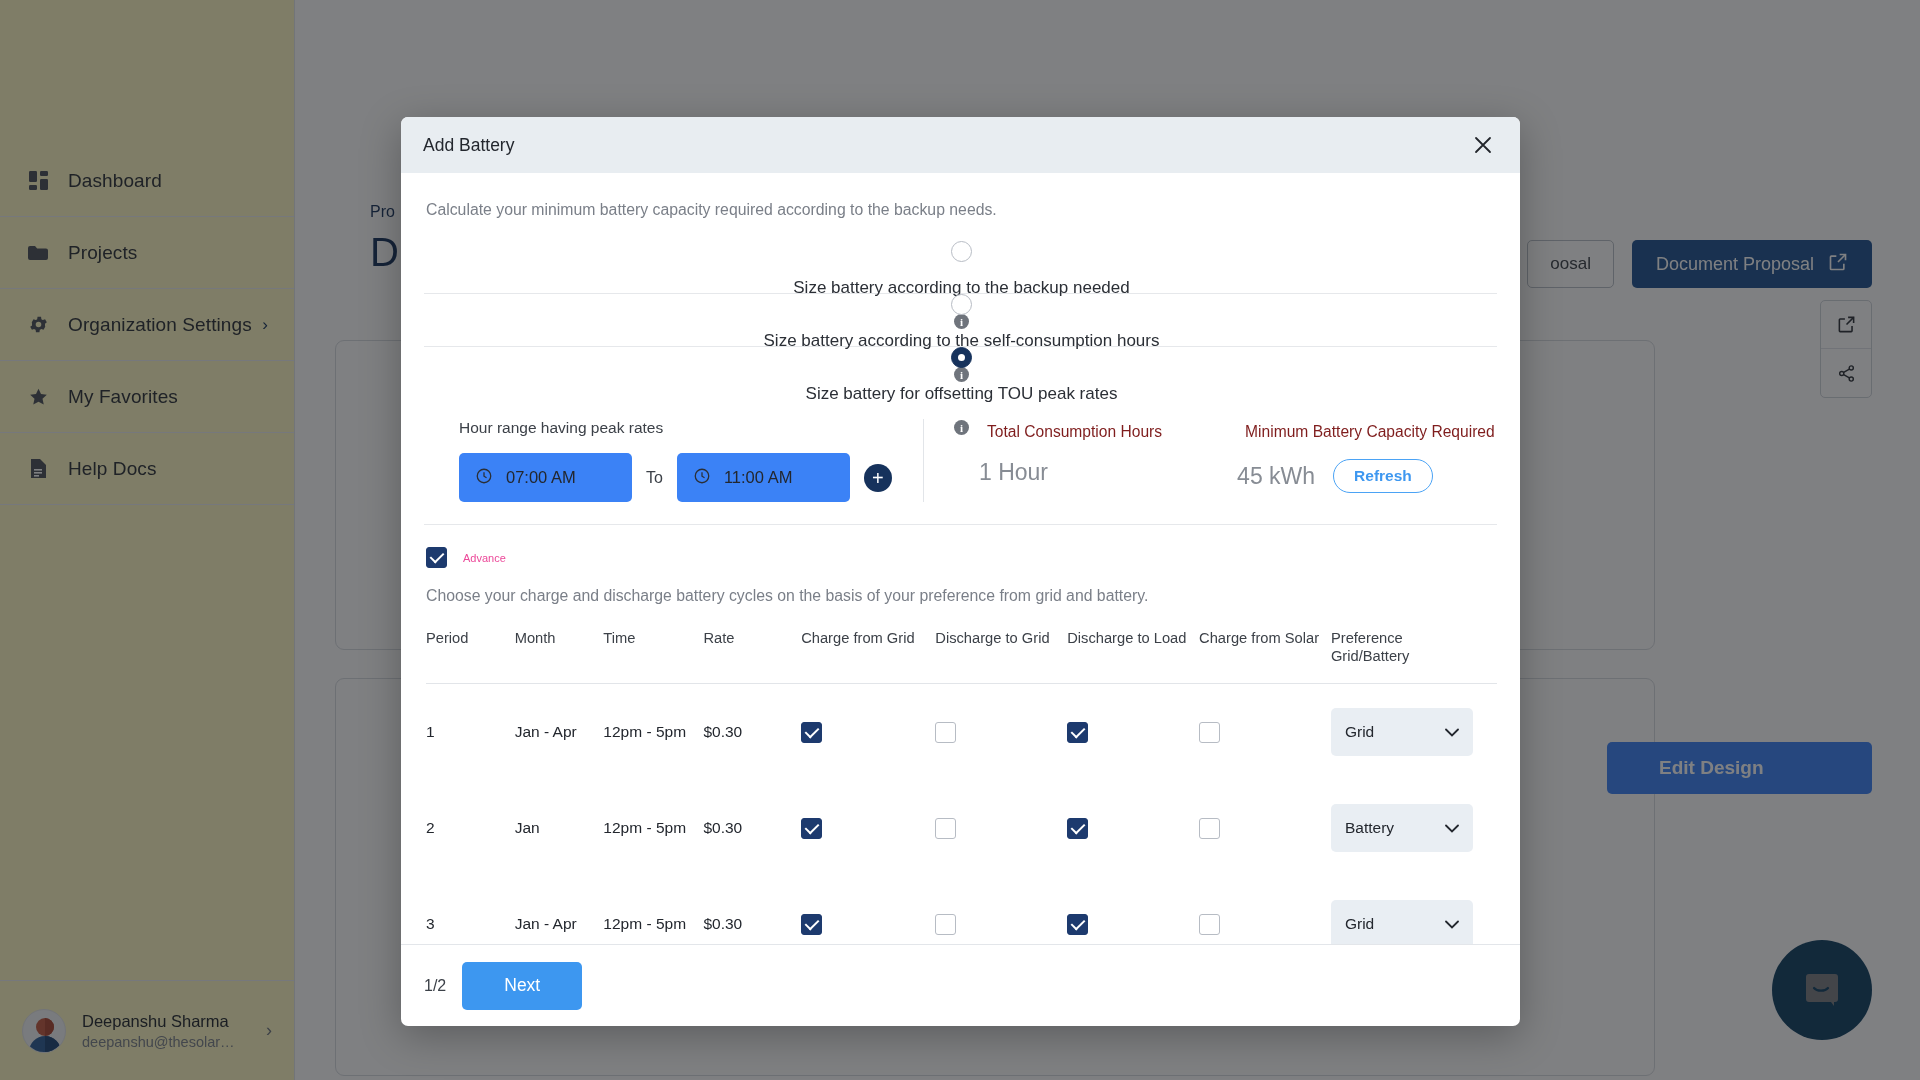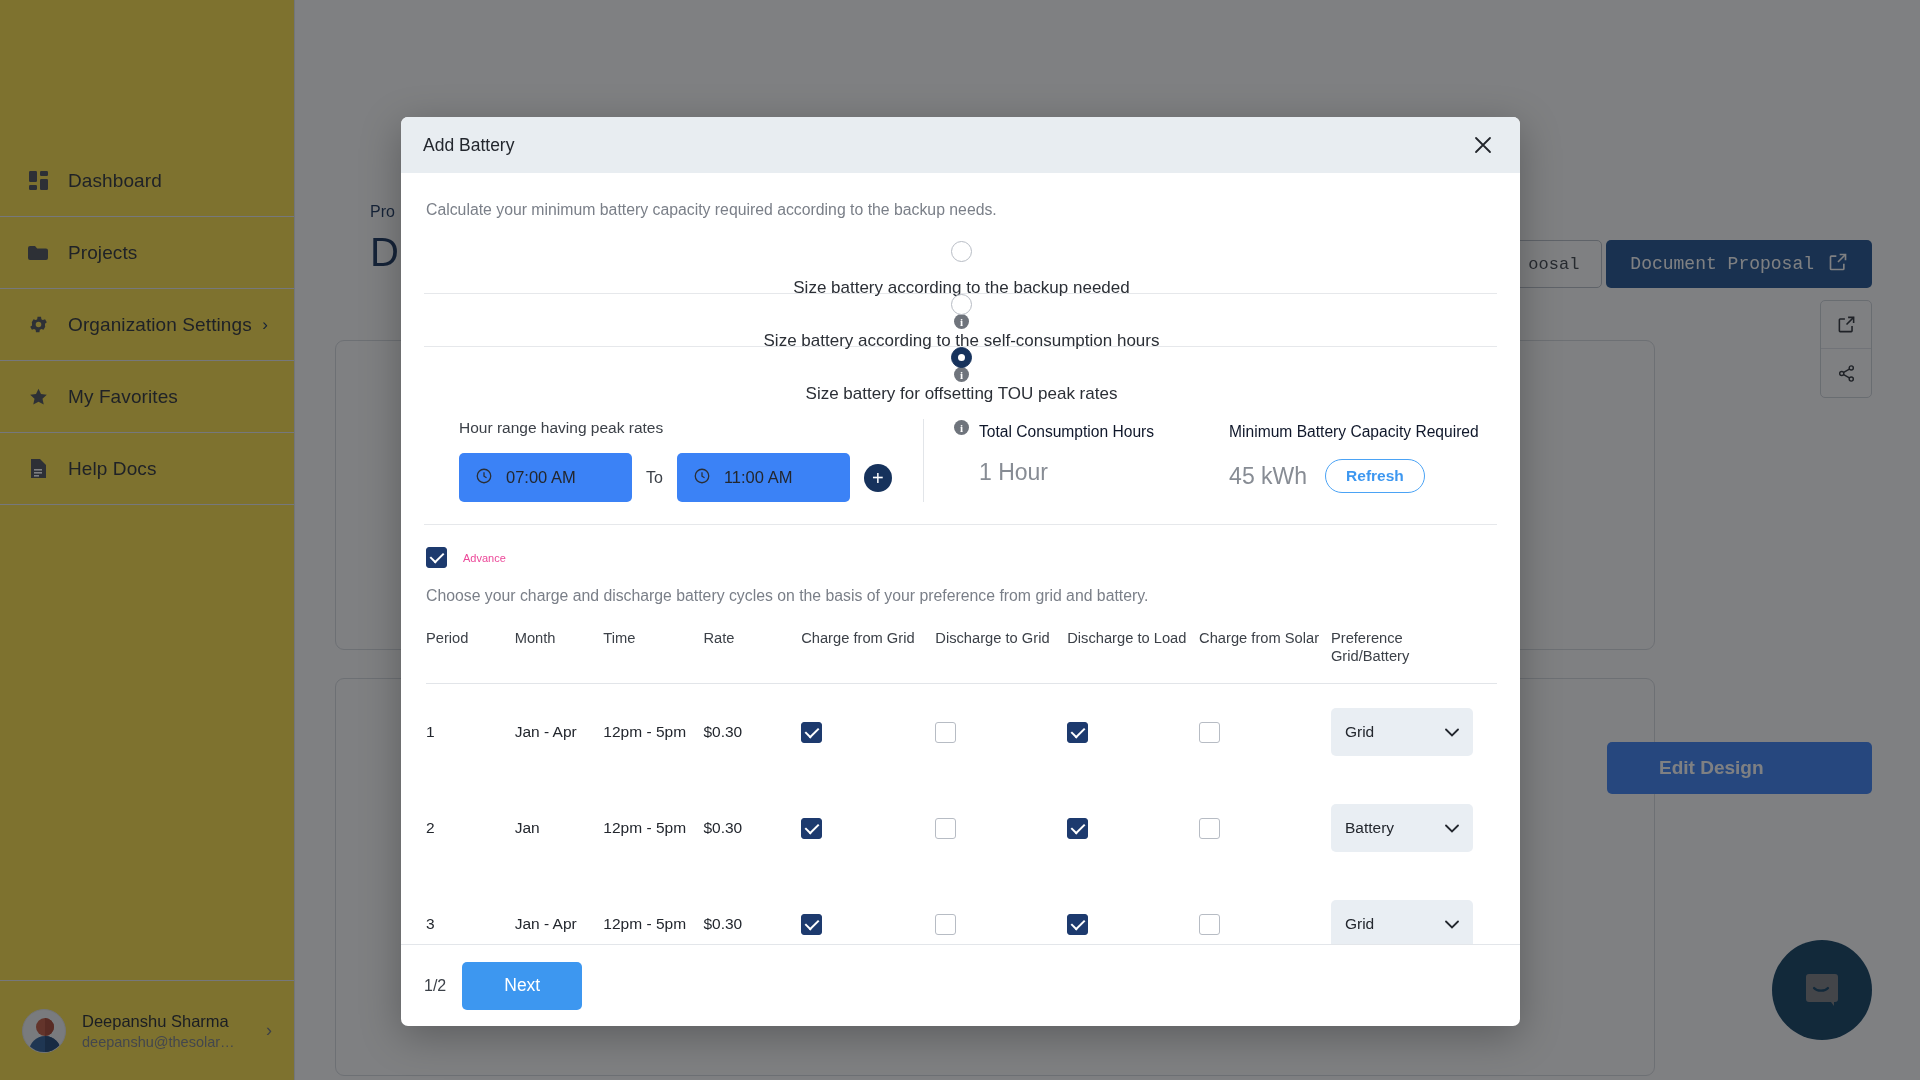"Dashboard" #sidebar { background: #fde047 -> #fef9c3 }
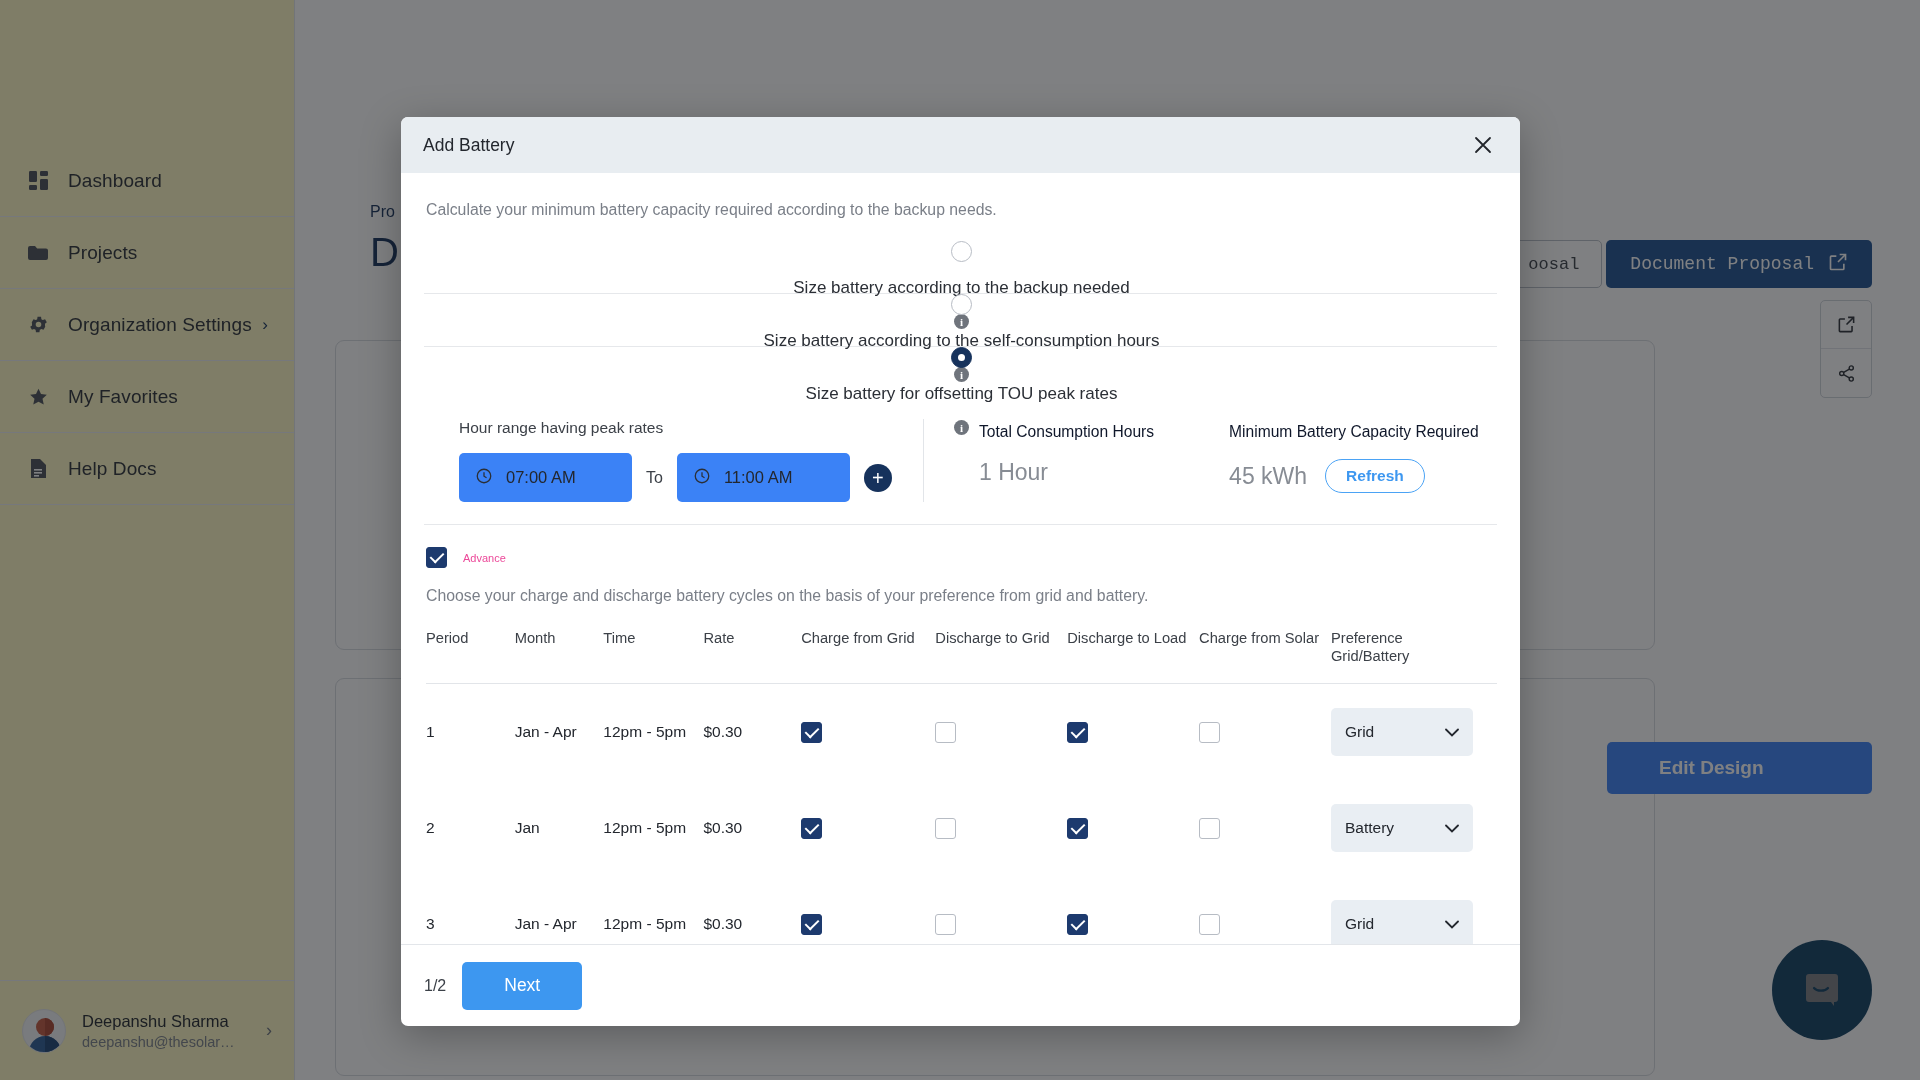"oosal" #bg-actions { font-family: Liberation Mono, monospace -> none; gap: 4px -> 18px }
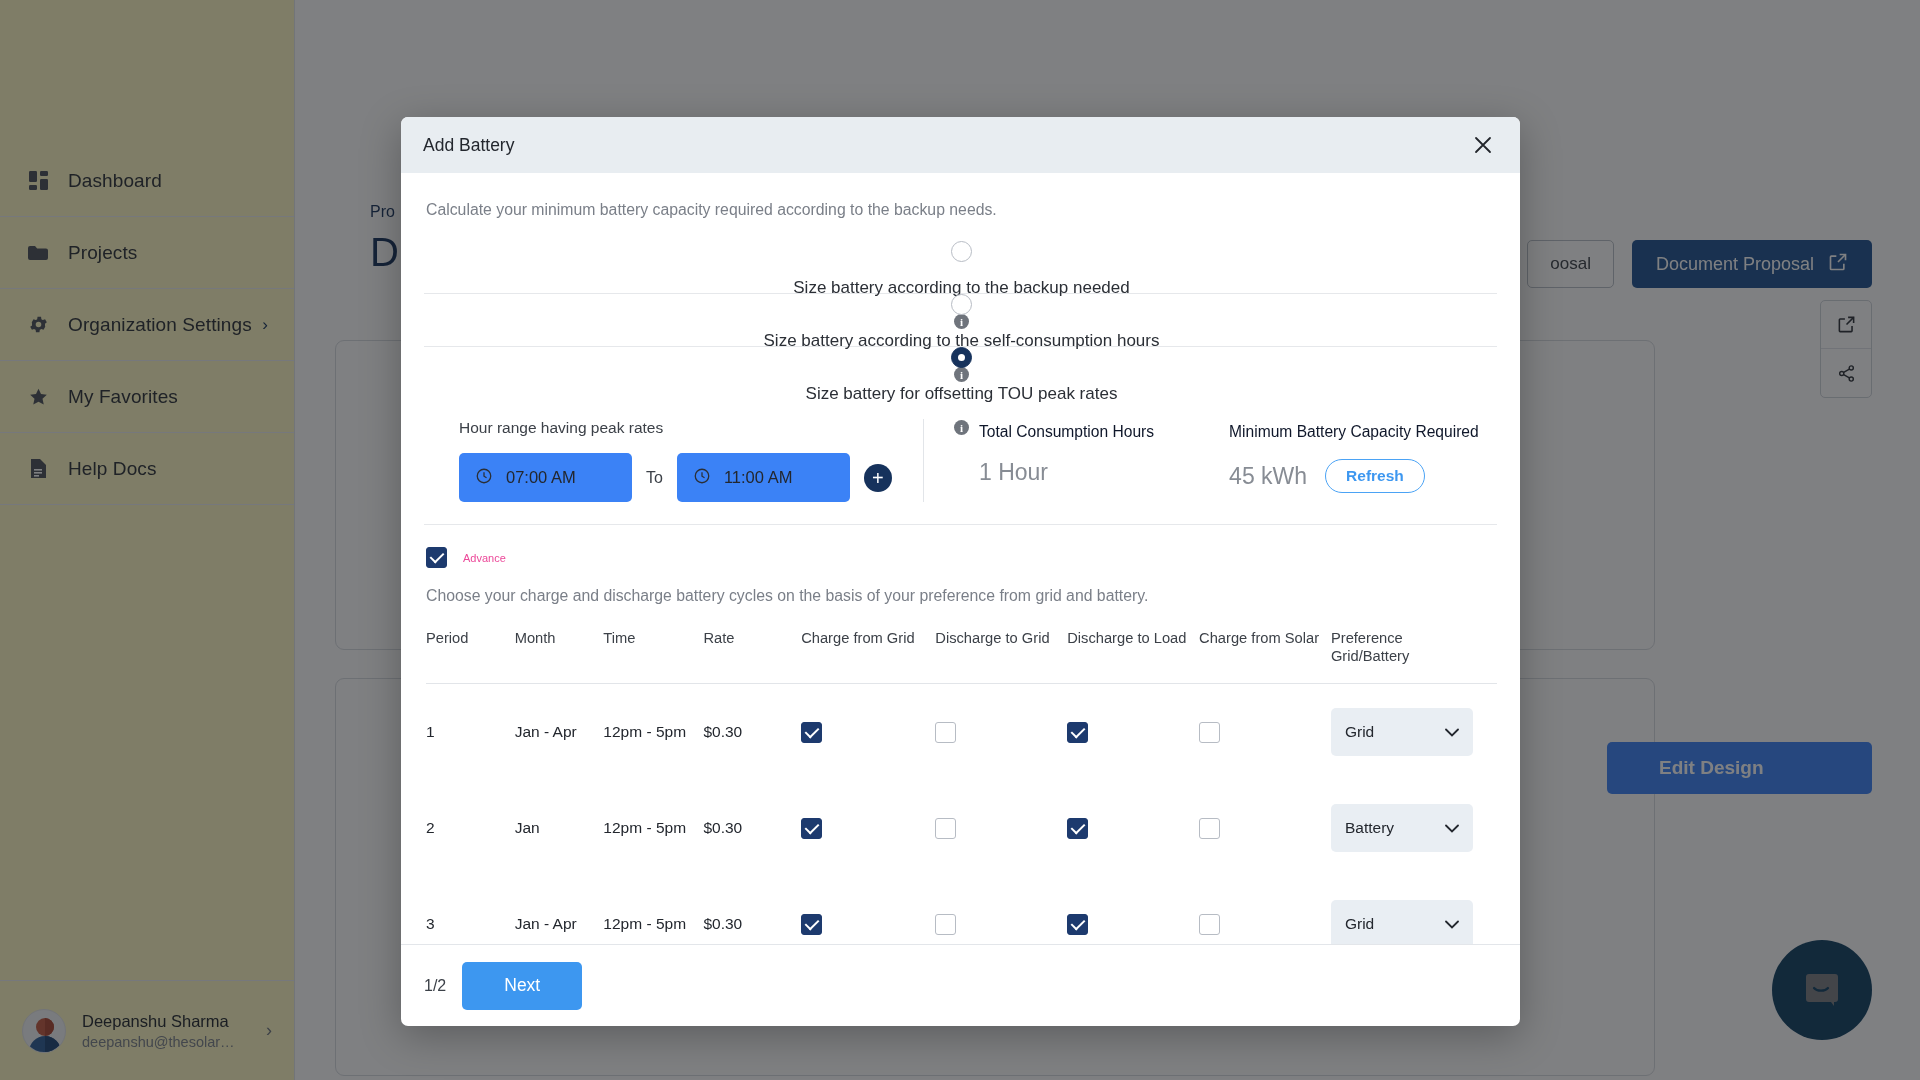"Total Consumption Hours" .stat-label { color: #0f172a -> #7f1d1d; margin-left: none -> 8px }
